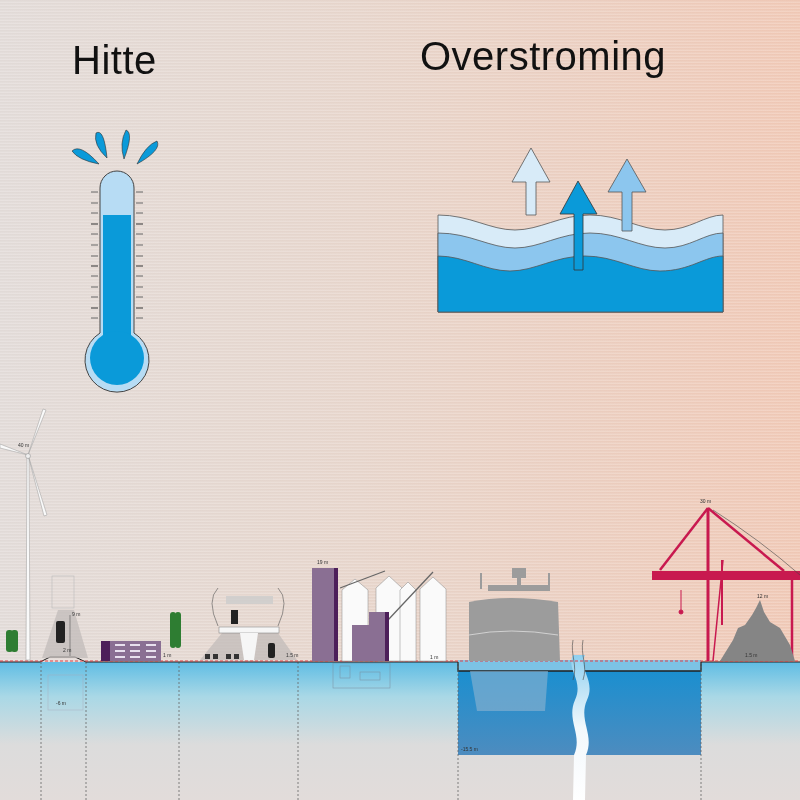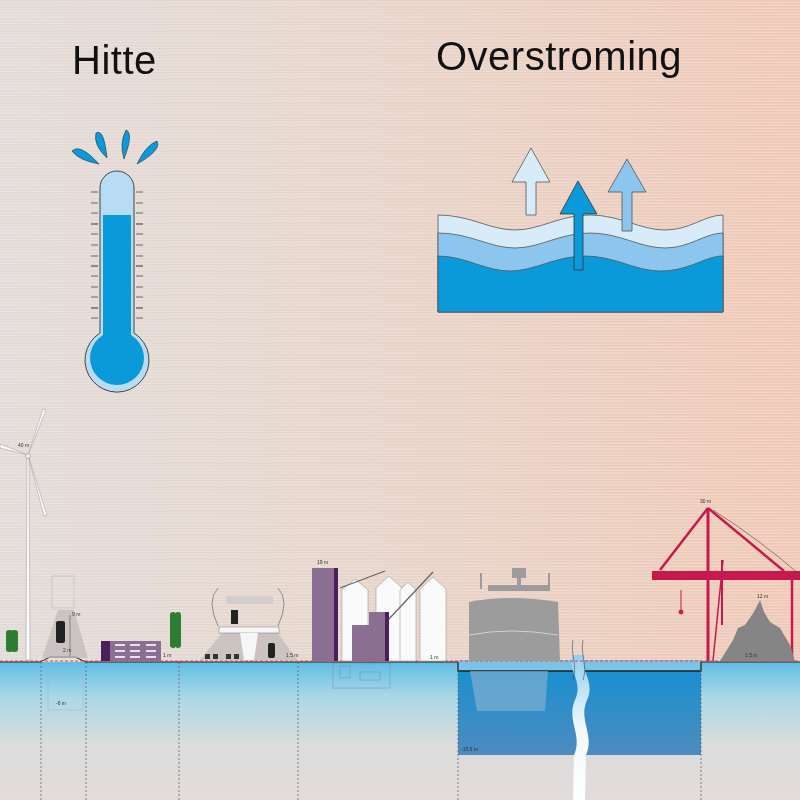"Overstroming" #t-flood { left: 436px -> 420px }
